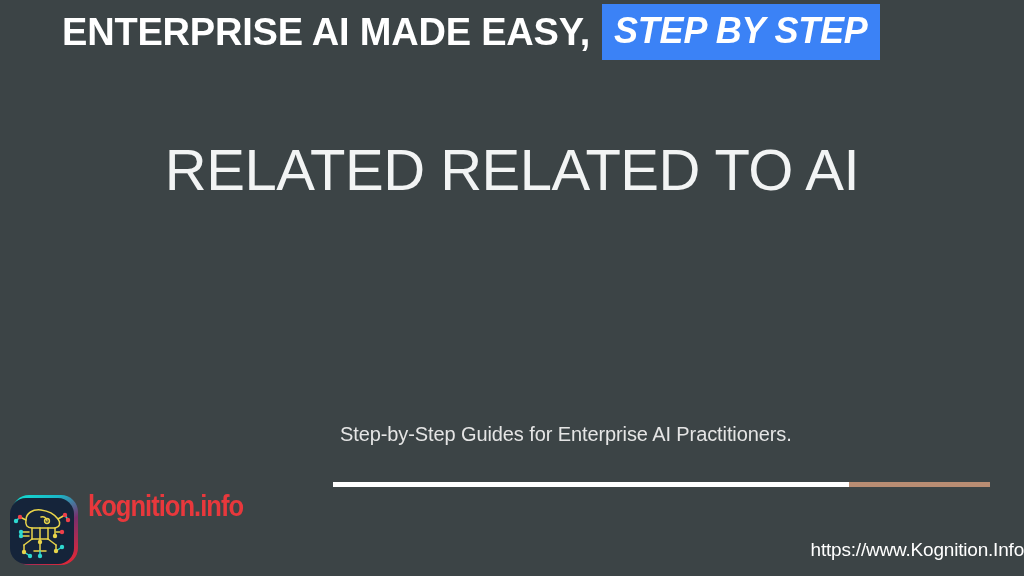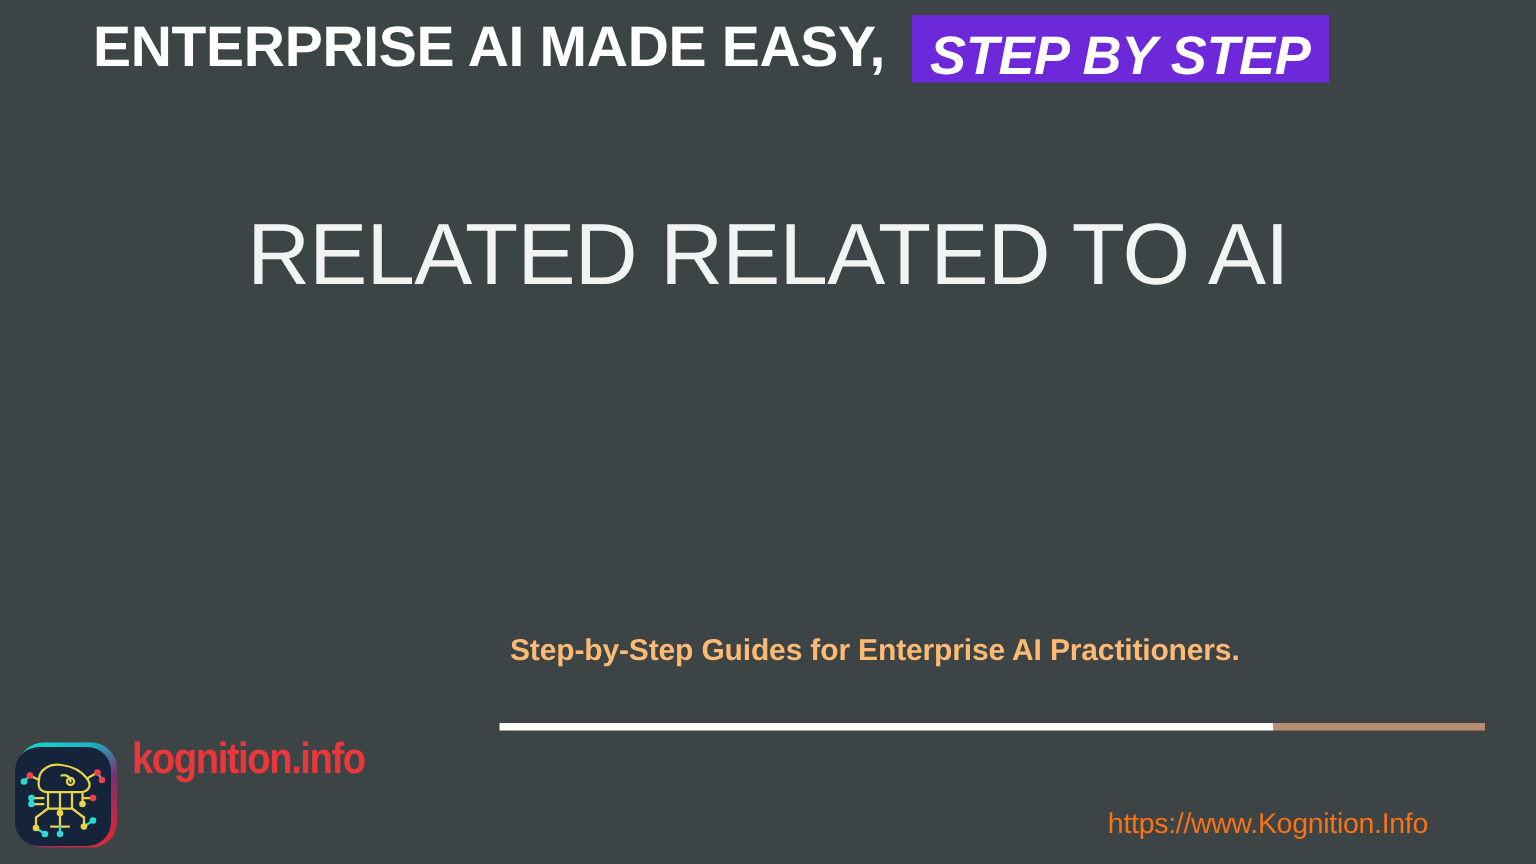"STEP BY STEP" #header-highlight { background: #6d28d9 -> #3b82f6; margin-left: 18px -> 12px; padding: 9px 12px 0 12px -> 9px 12px 11px 12px }
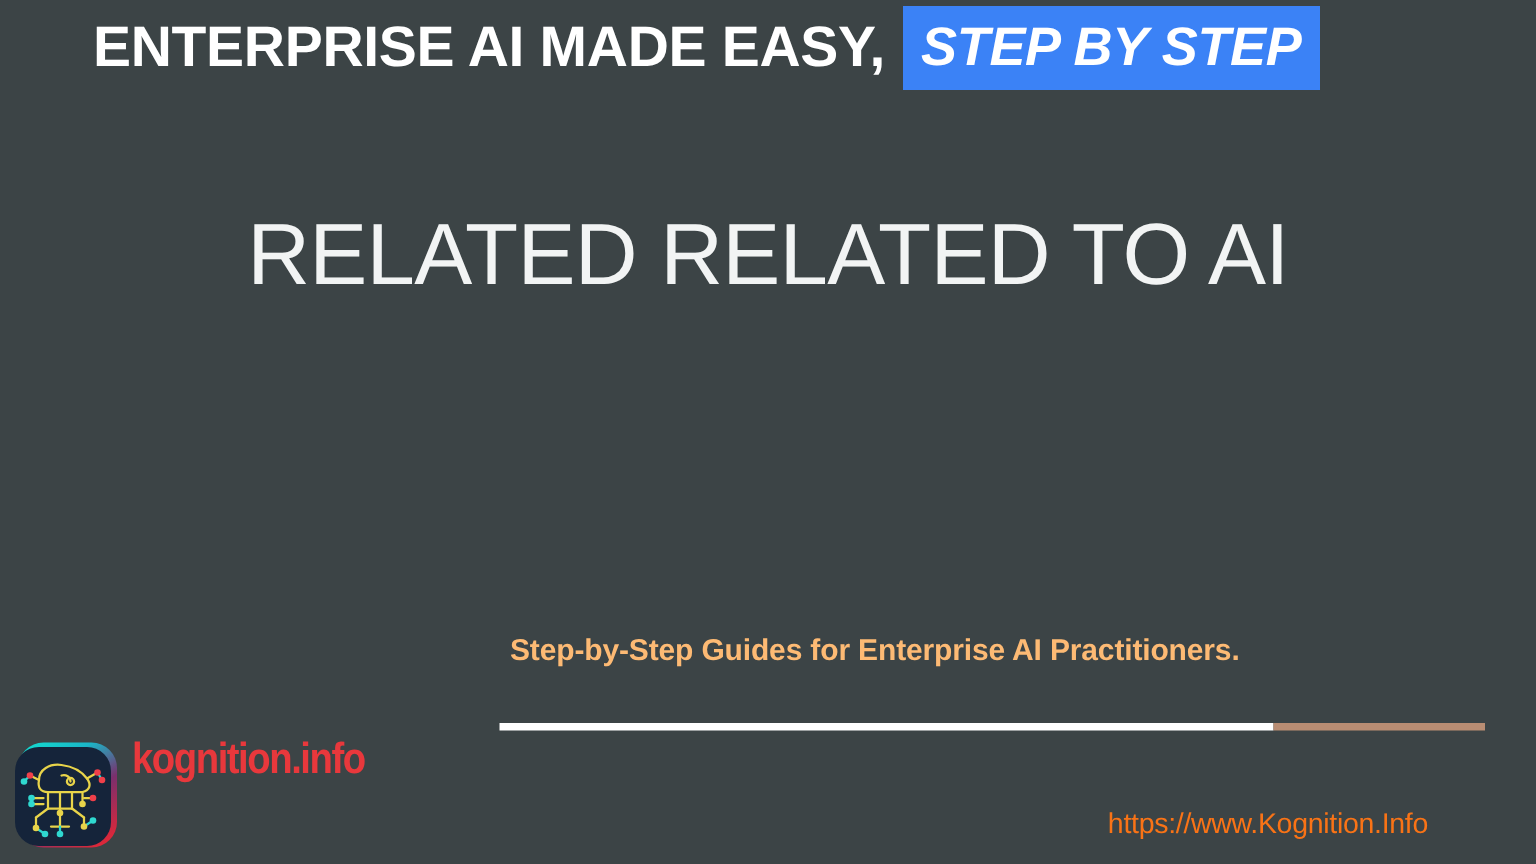"Step-by-Step Guides for Enterprise AI" #subtitle { color: #fdba74 -> #e5e5e5; font-weight: 700 -> 400 }
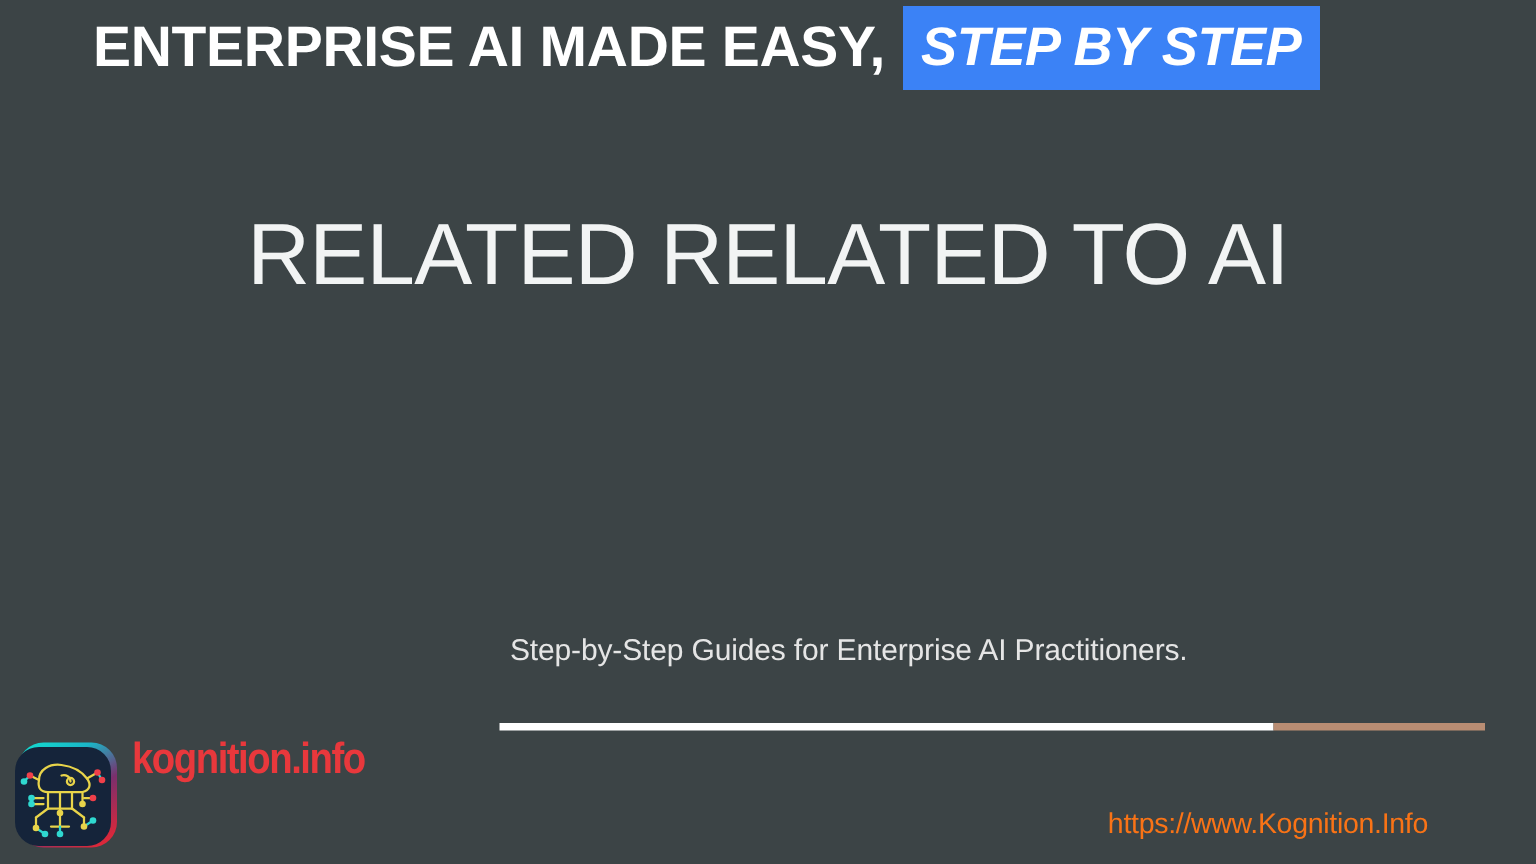"https://www.Kognition.Info" #site-url { color: #f97316 -> #ffffff; padding-right: 72px -> none }
